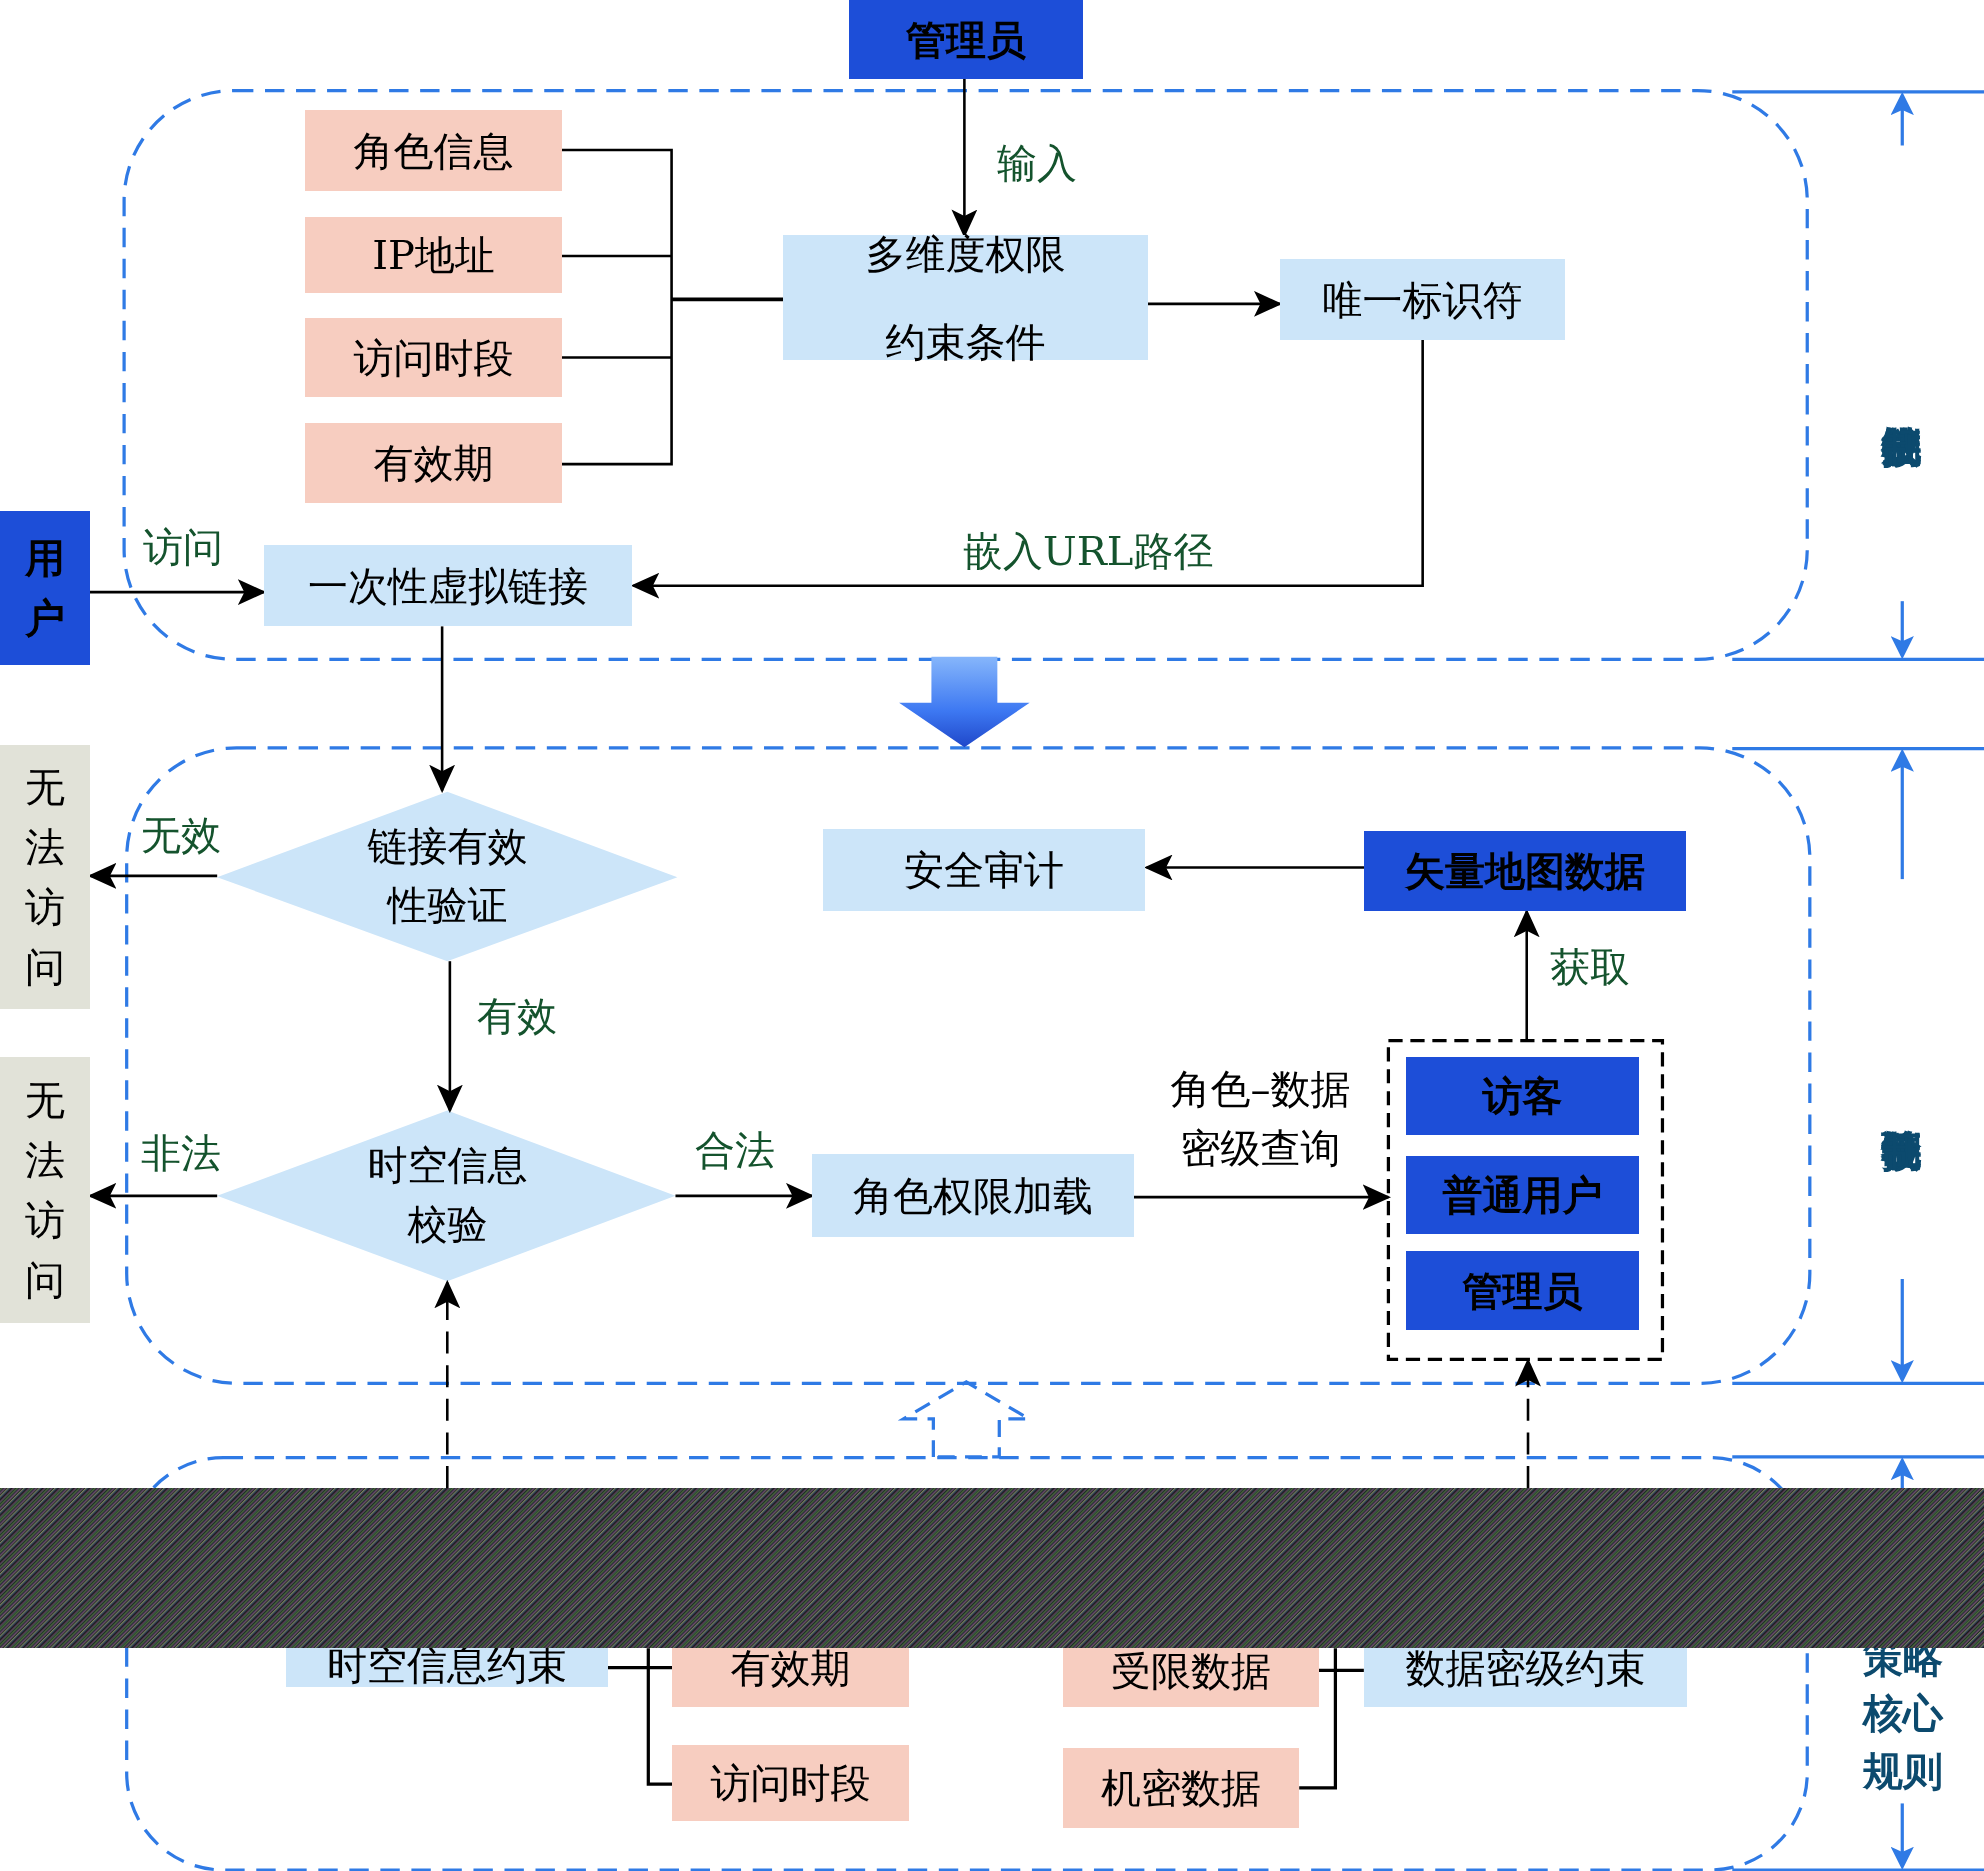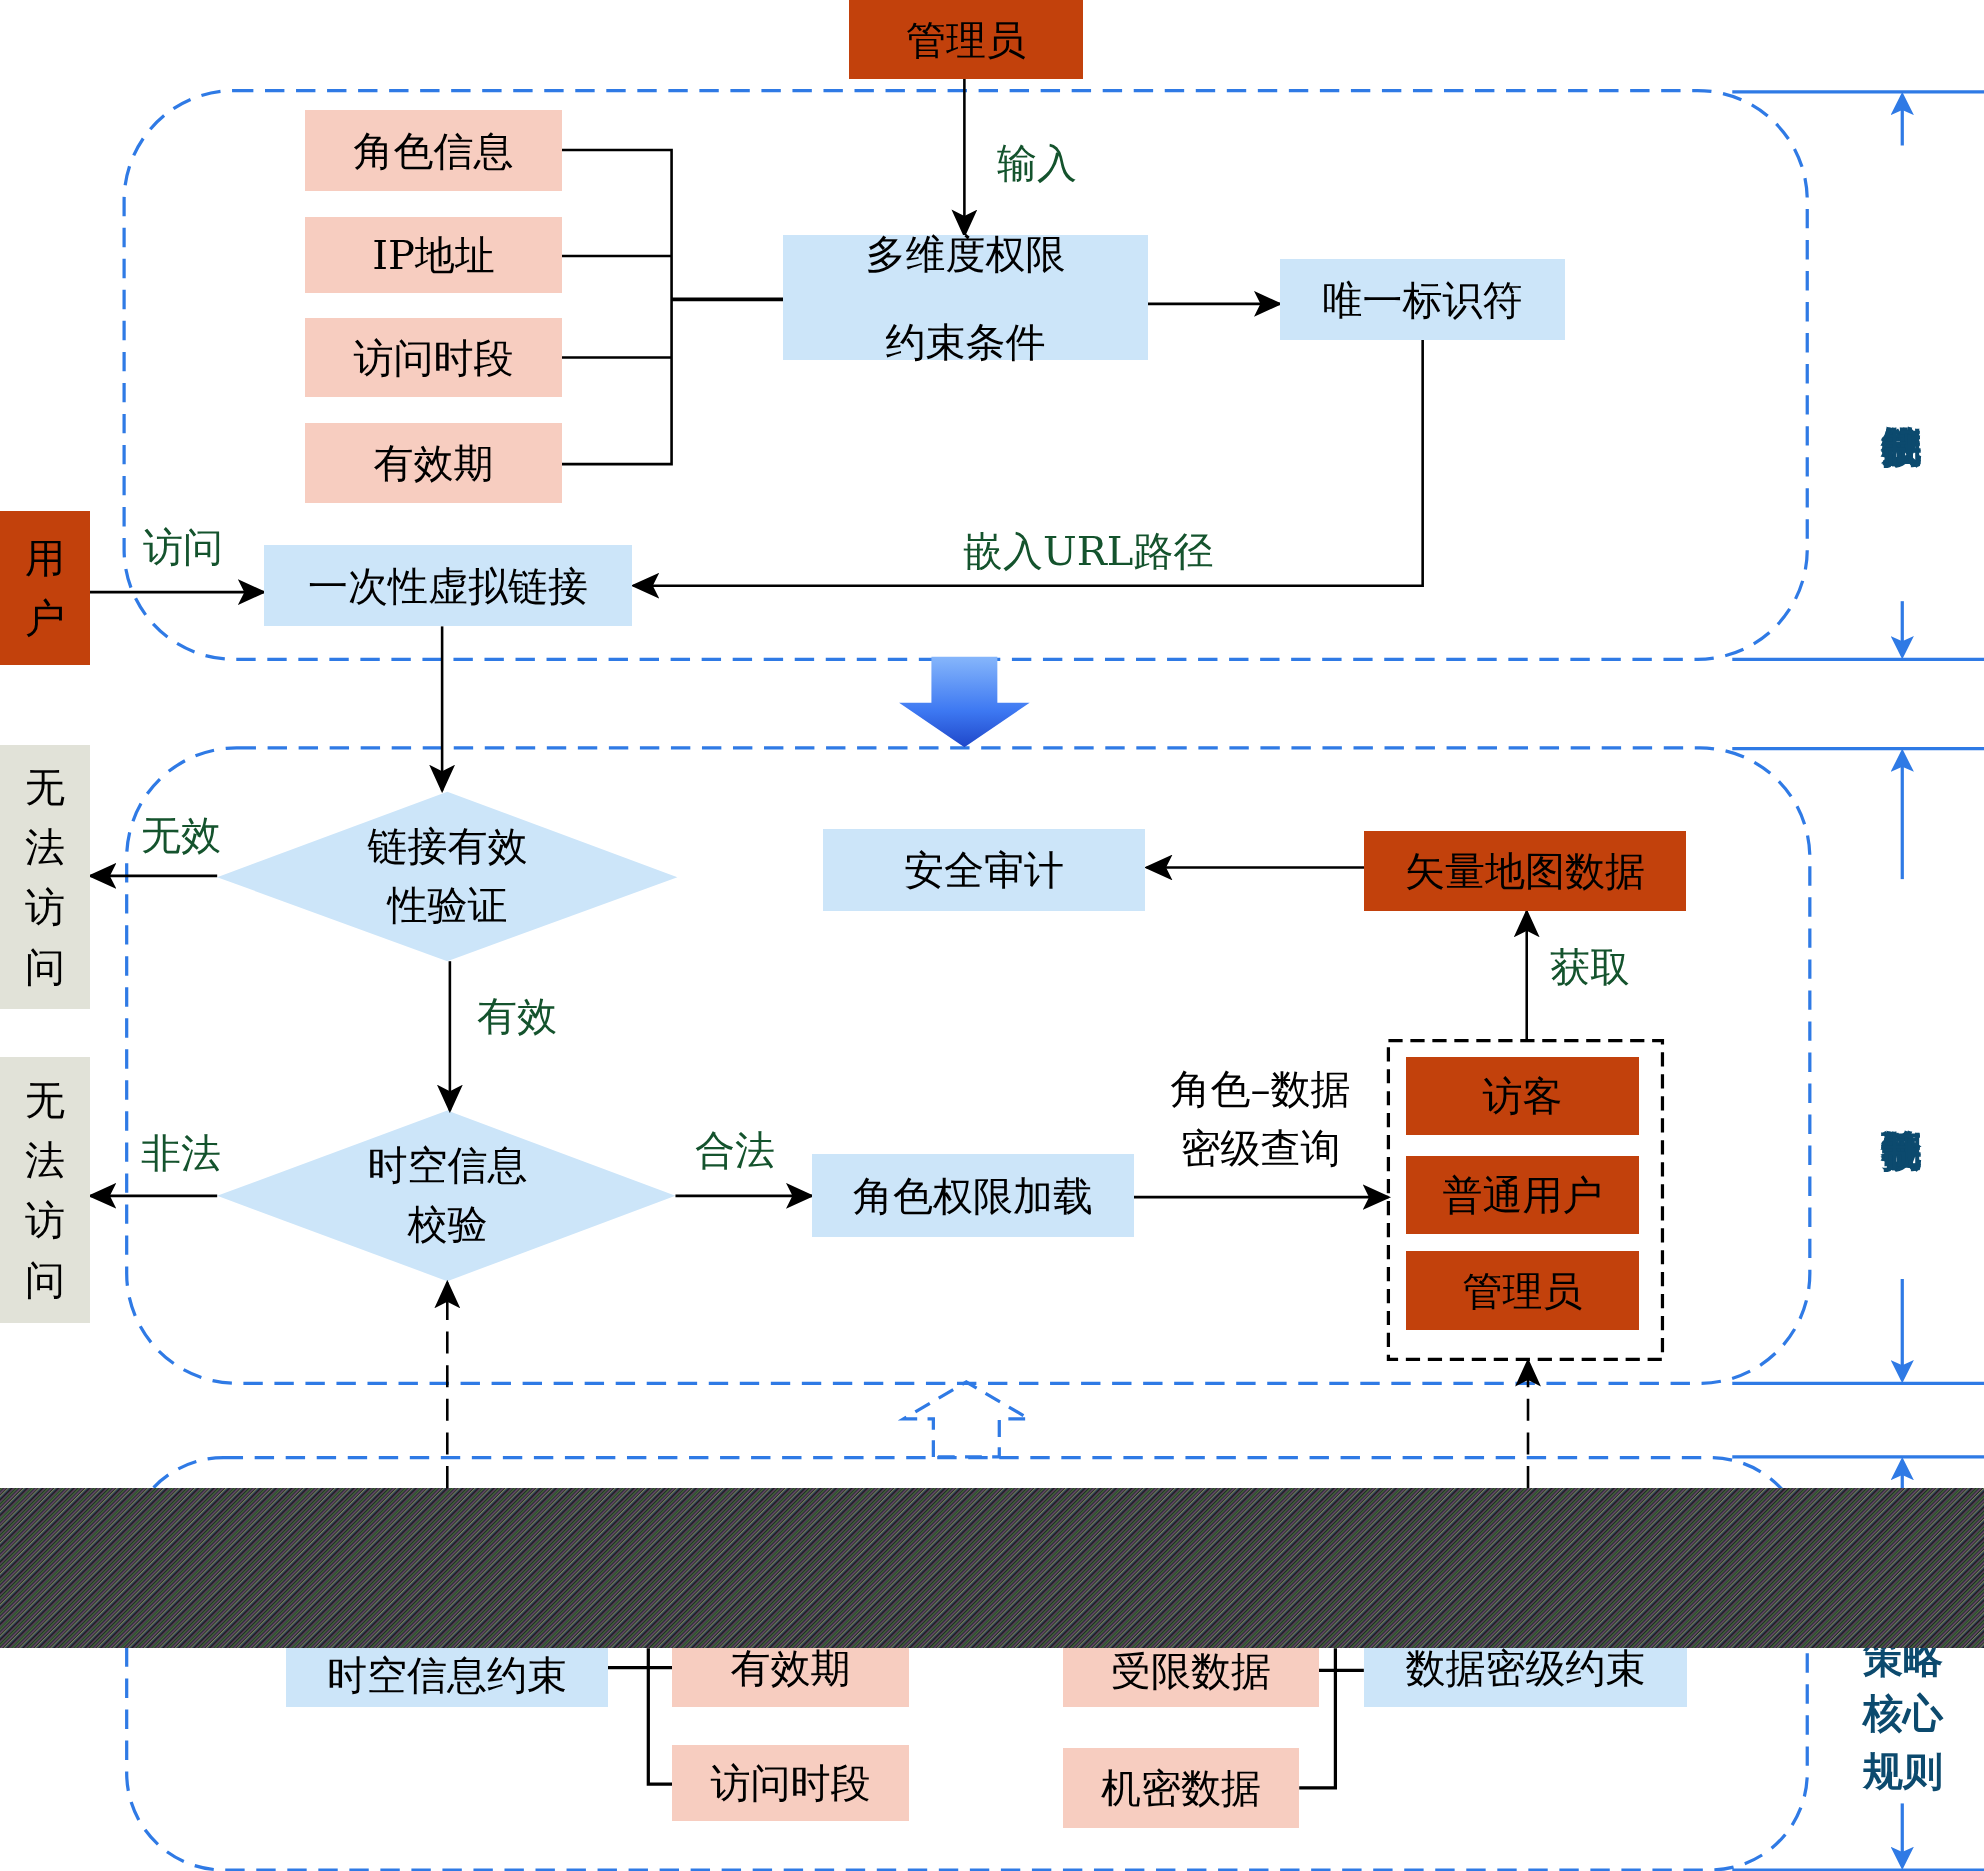"管理员" .green { background: #c2410c -> #1d4ed8; font-weight: none -> bold }
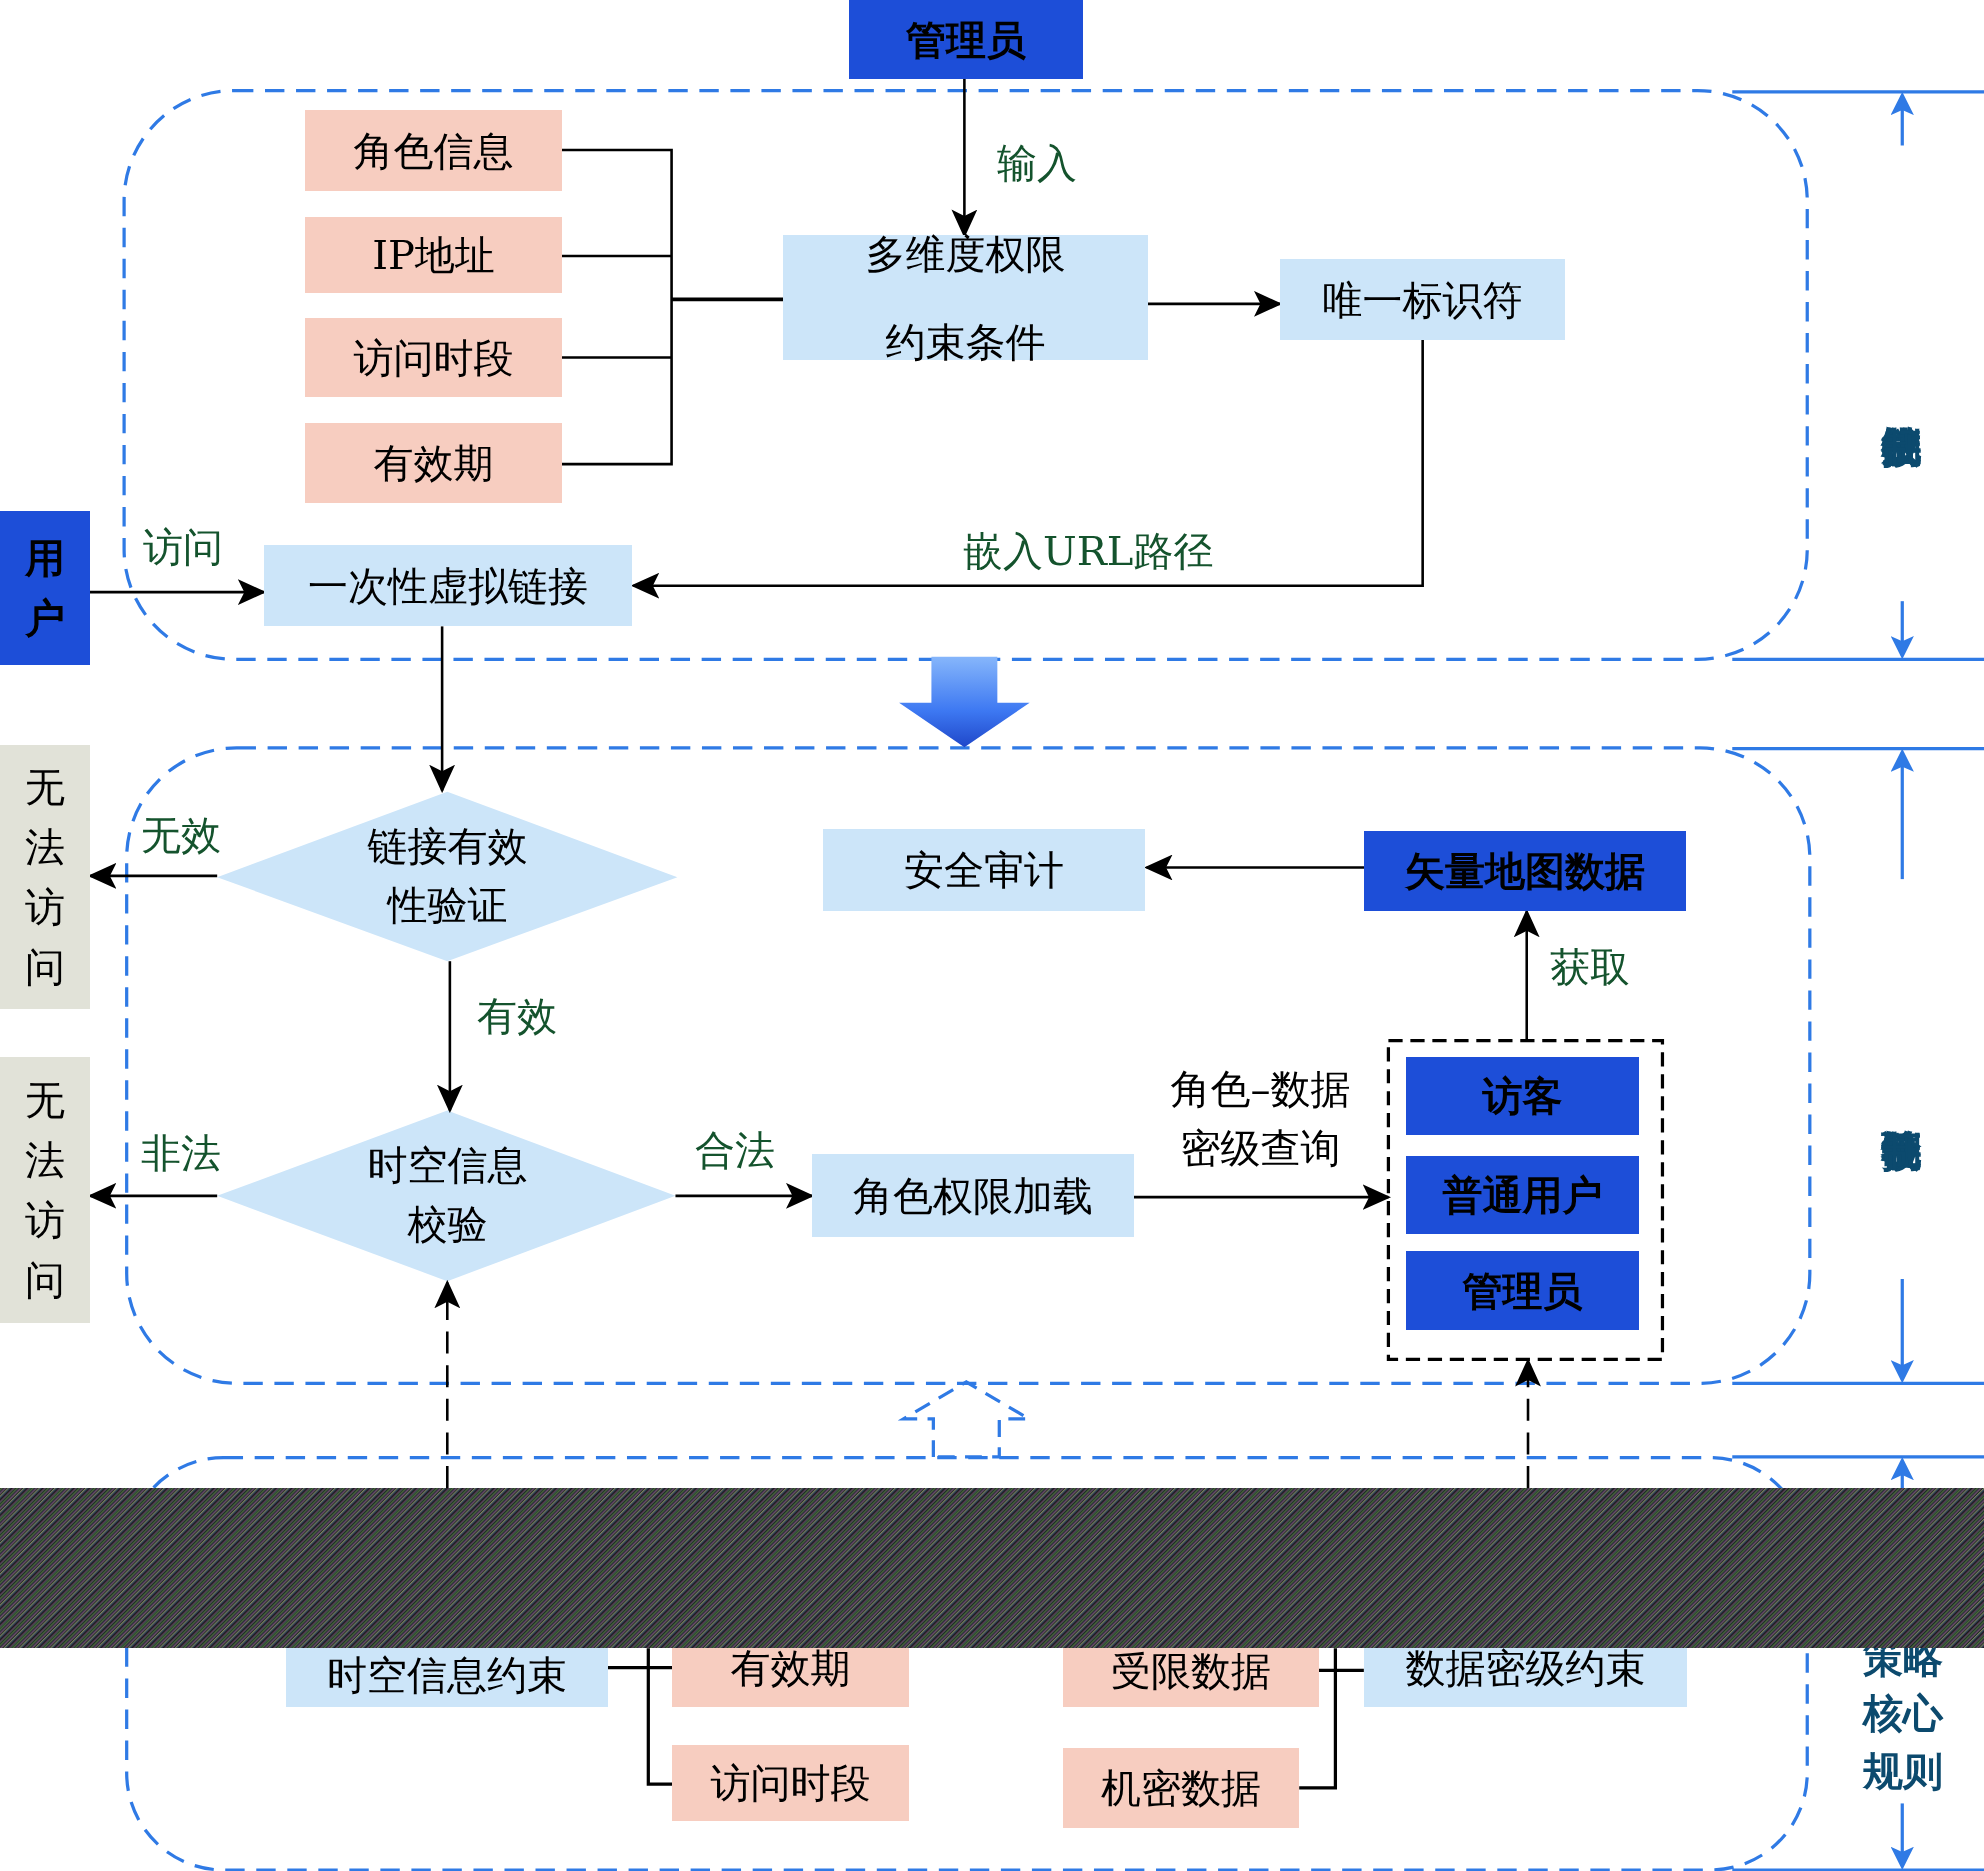"时空信息约束" div.node { height: 98px -> 78px }
